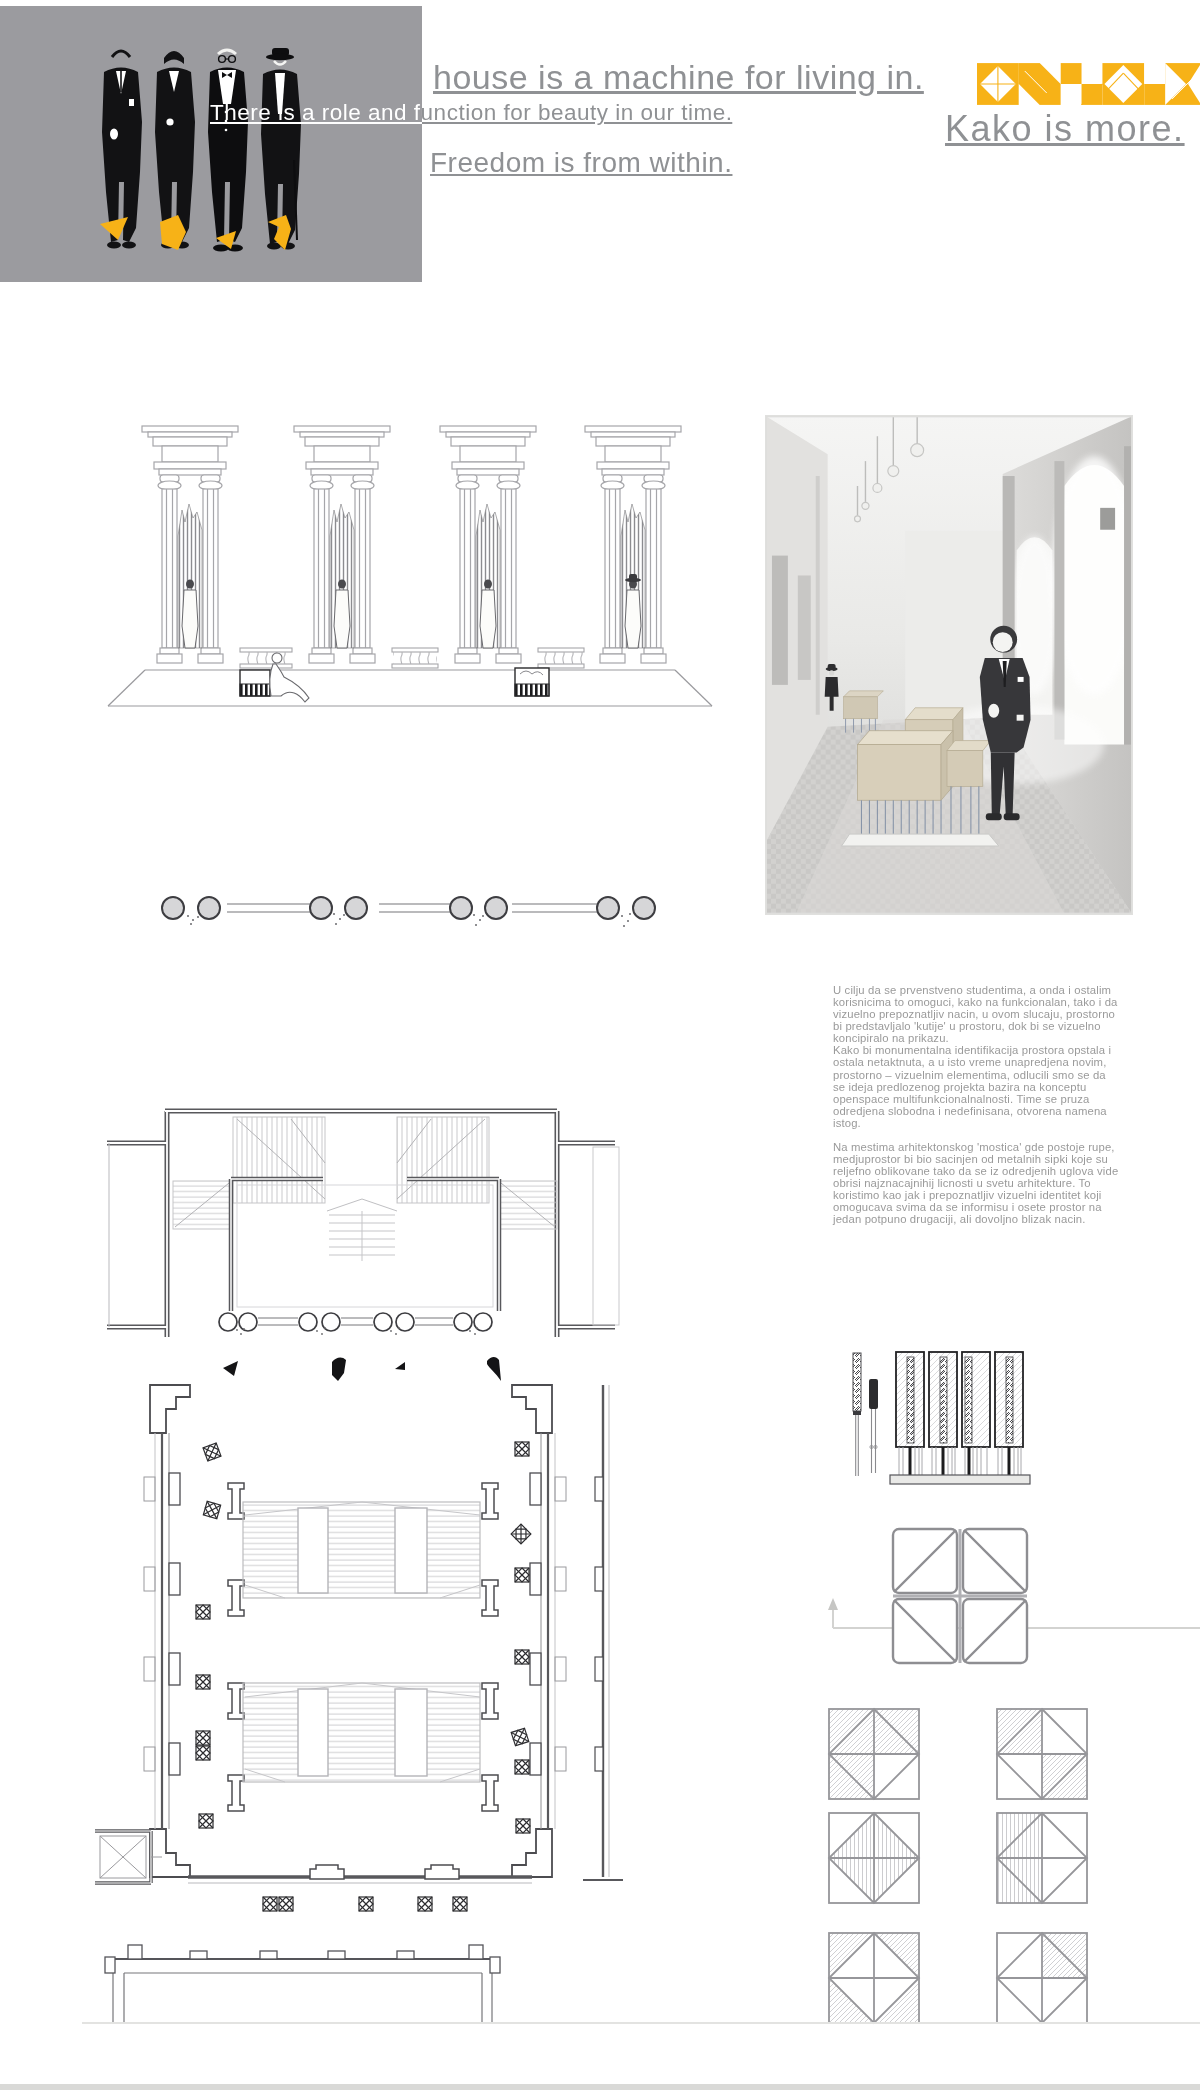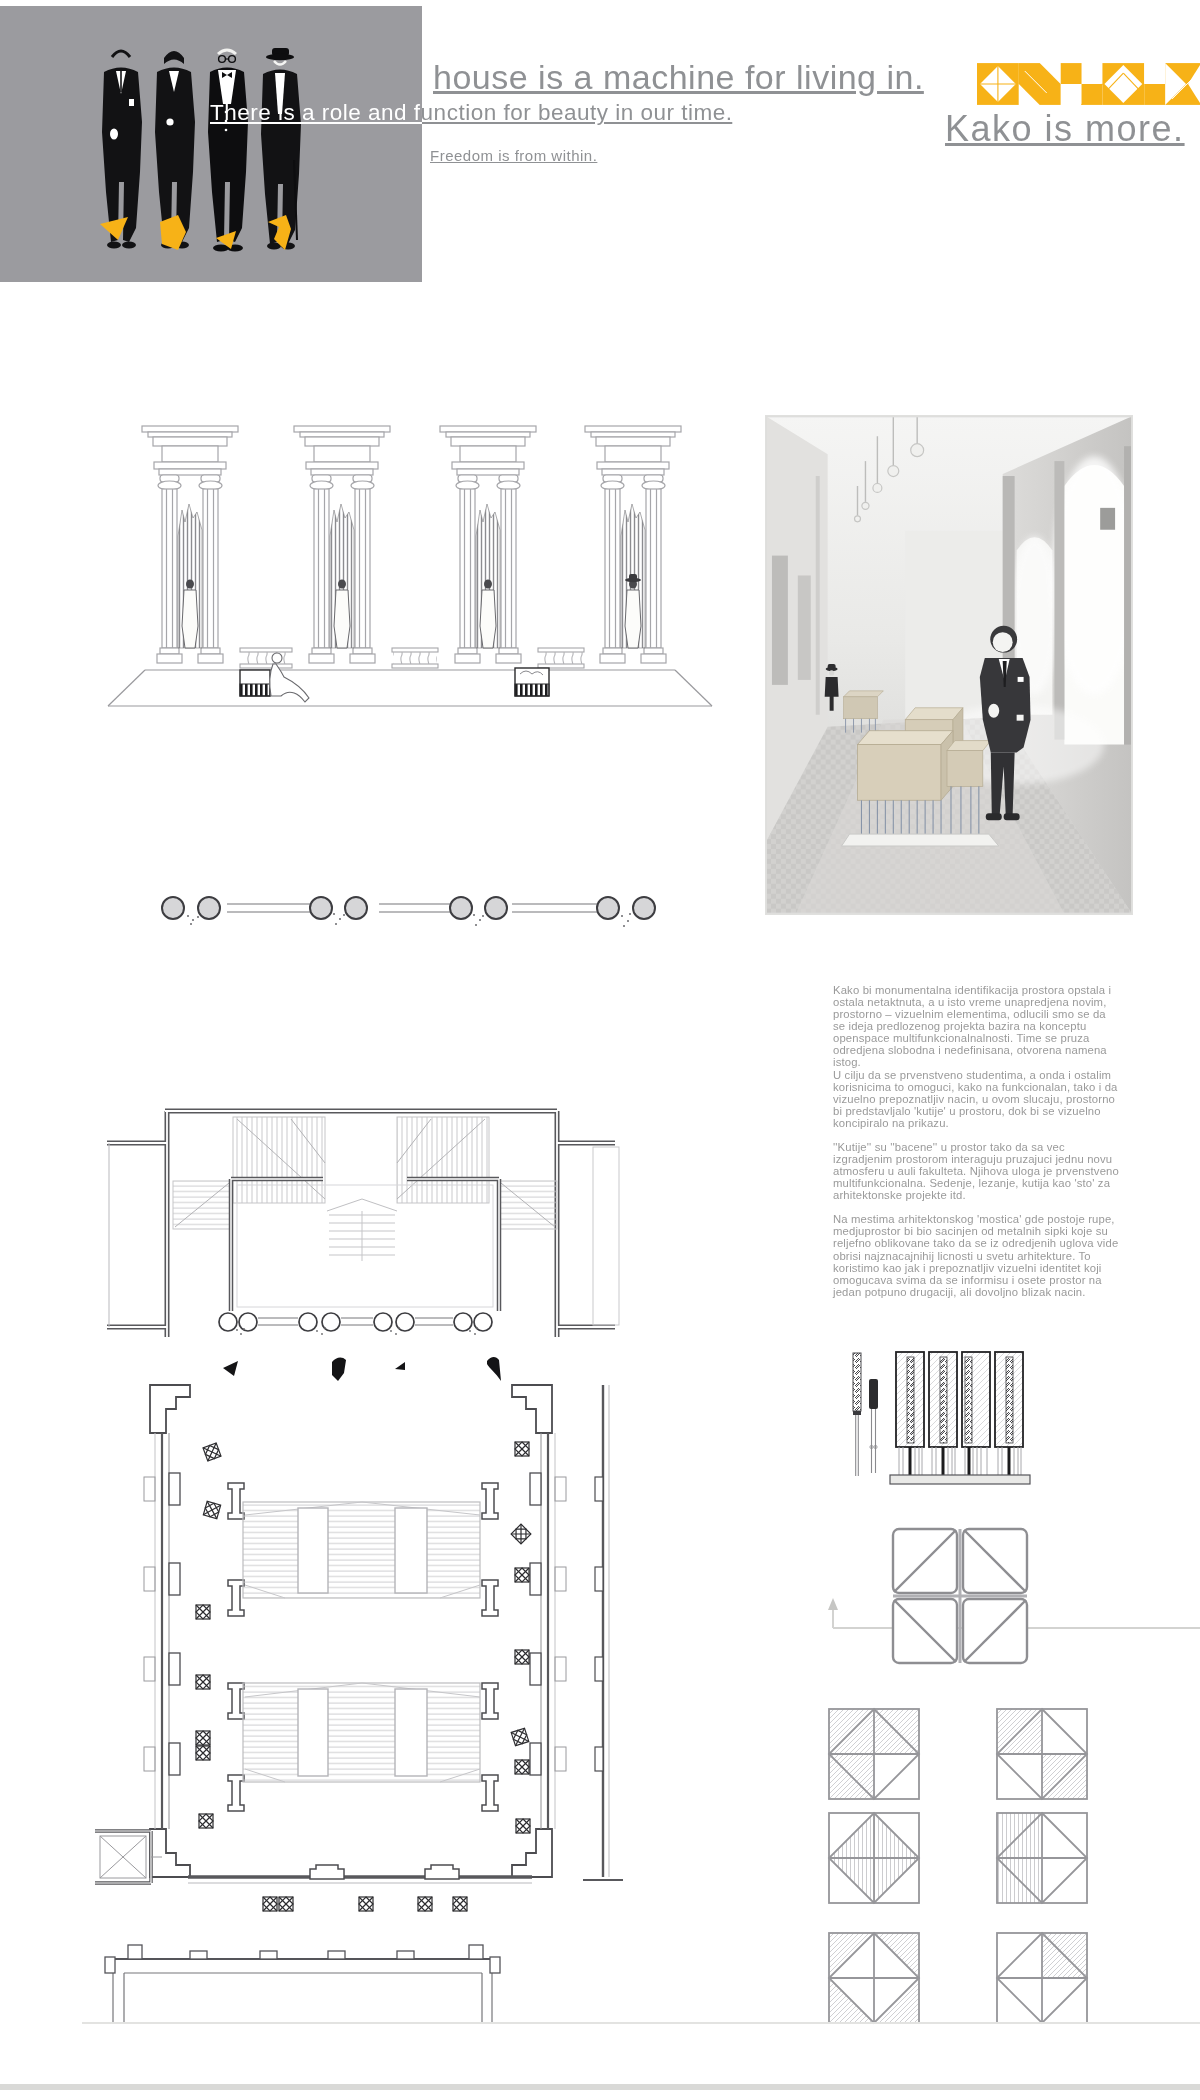"Freedom is from within." .quote-freedom { font-size: 15px -> 28px }
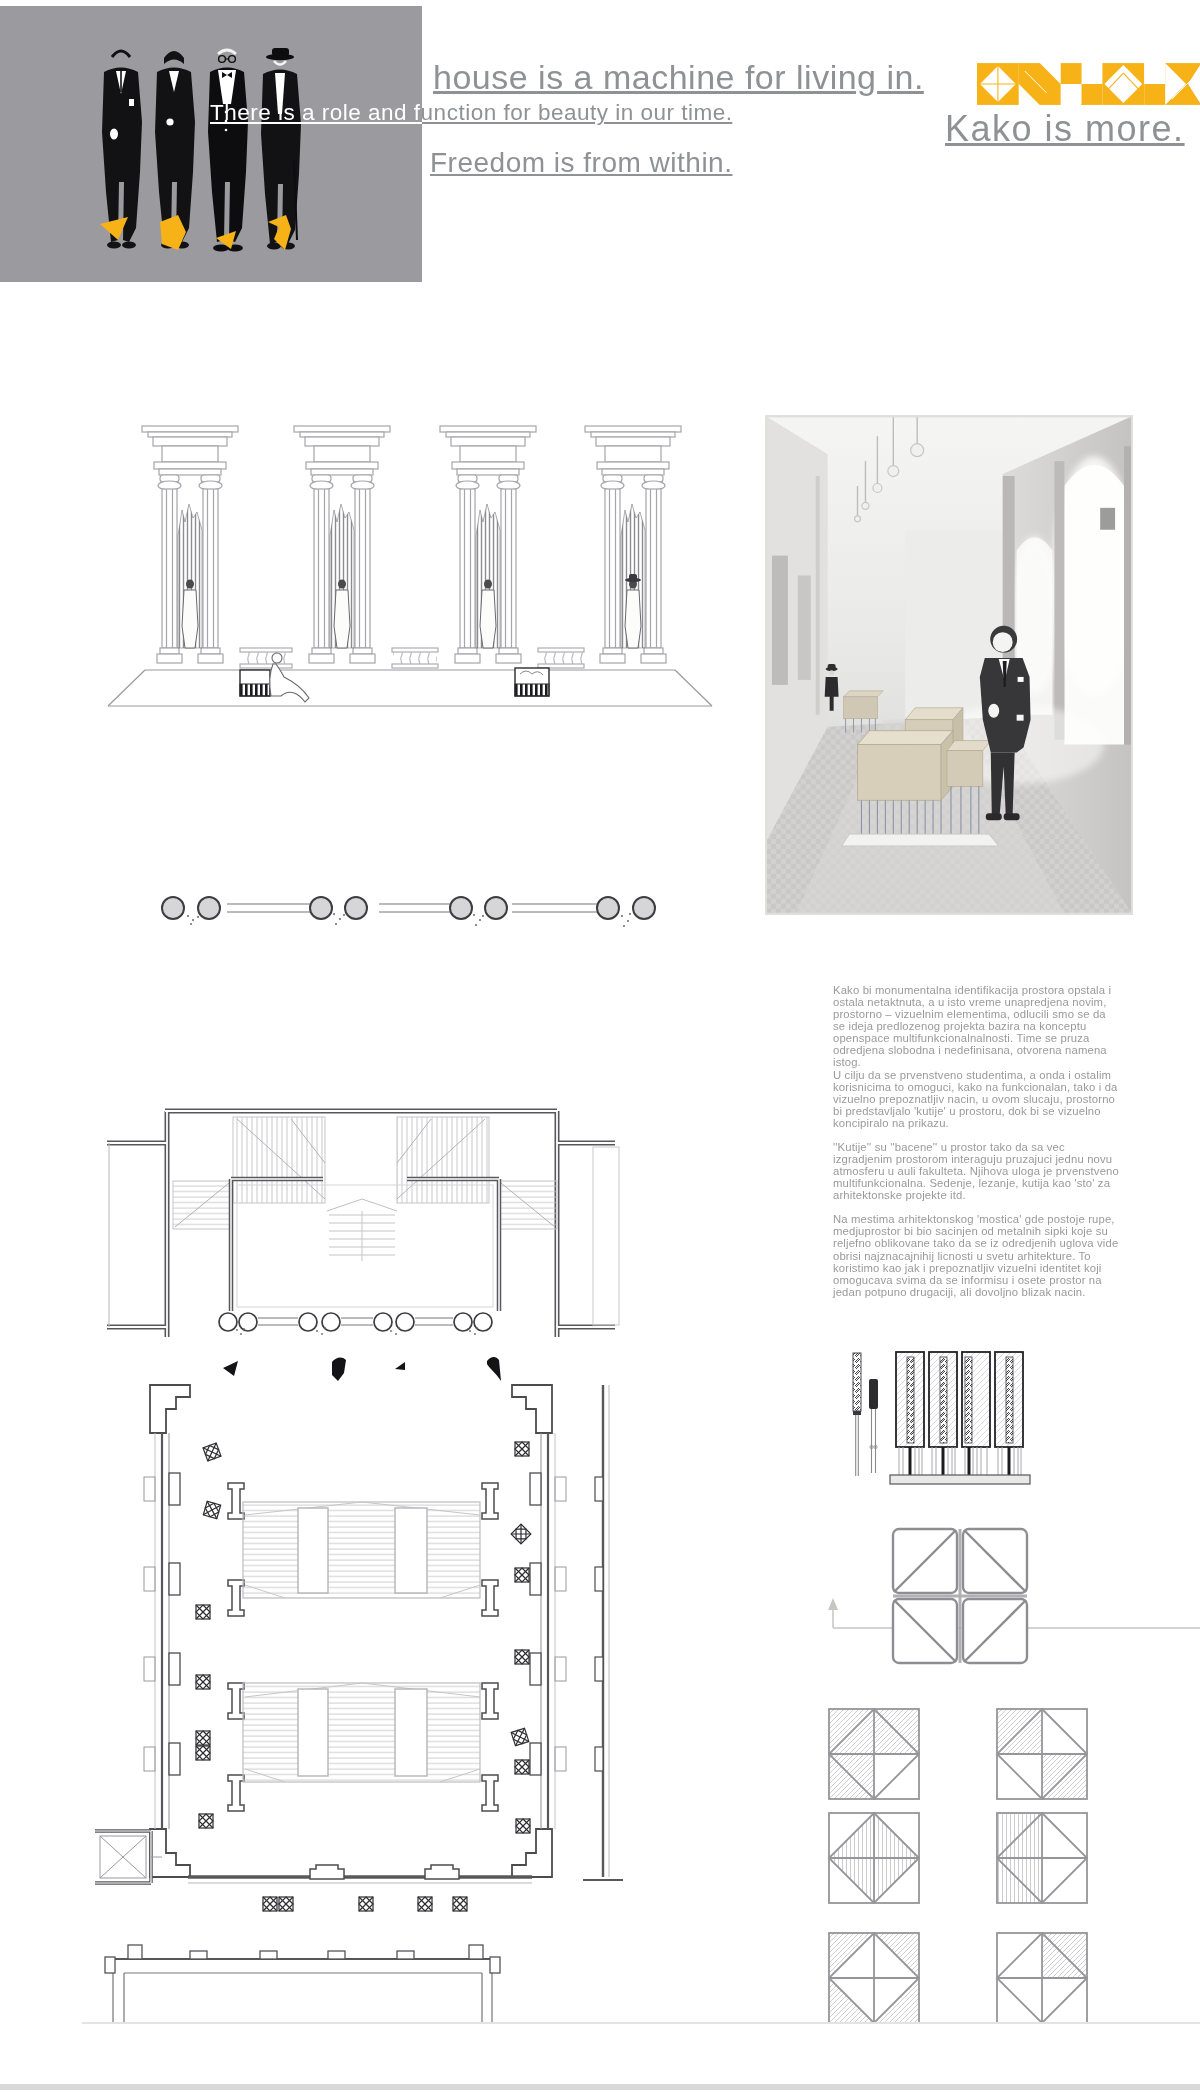"Kako bi monumentalna identifikacija" p { order: before "U cilju da se prvenstveno" -> after "U cilju da se prvenstveno" }
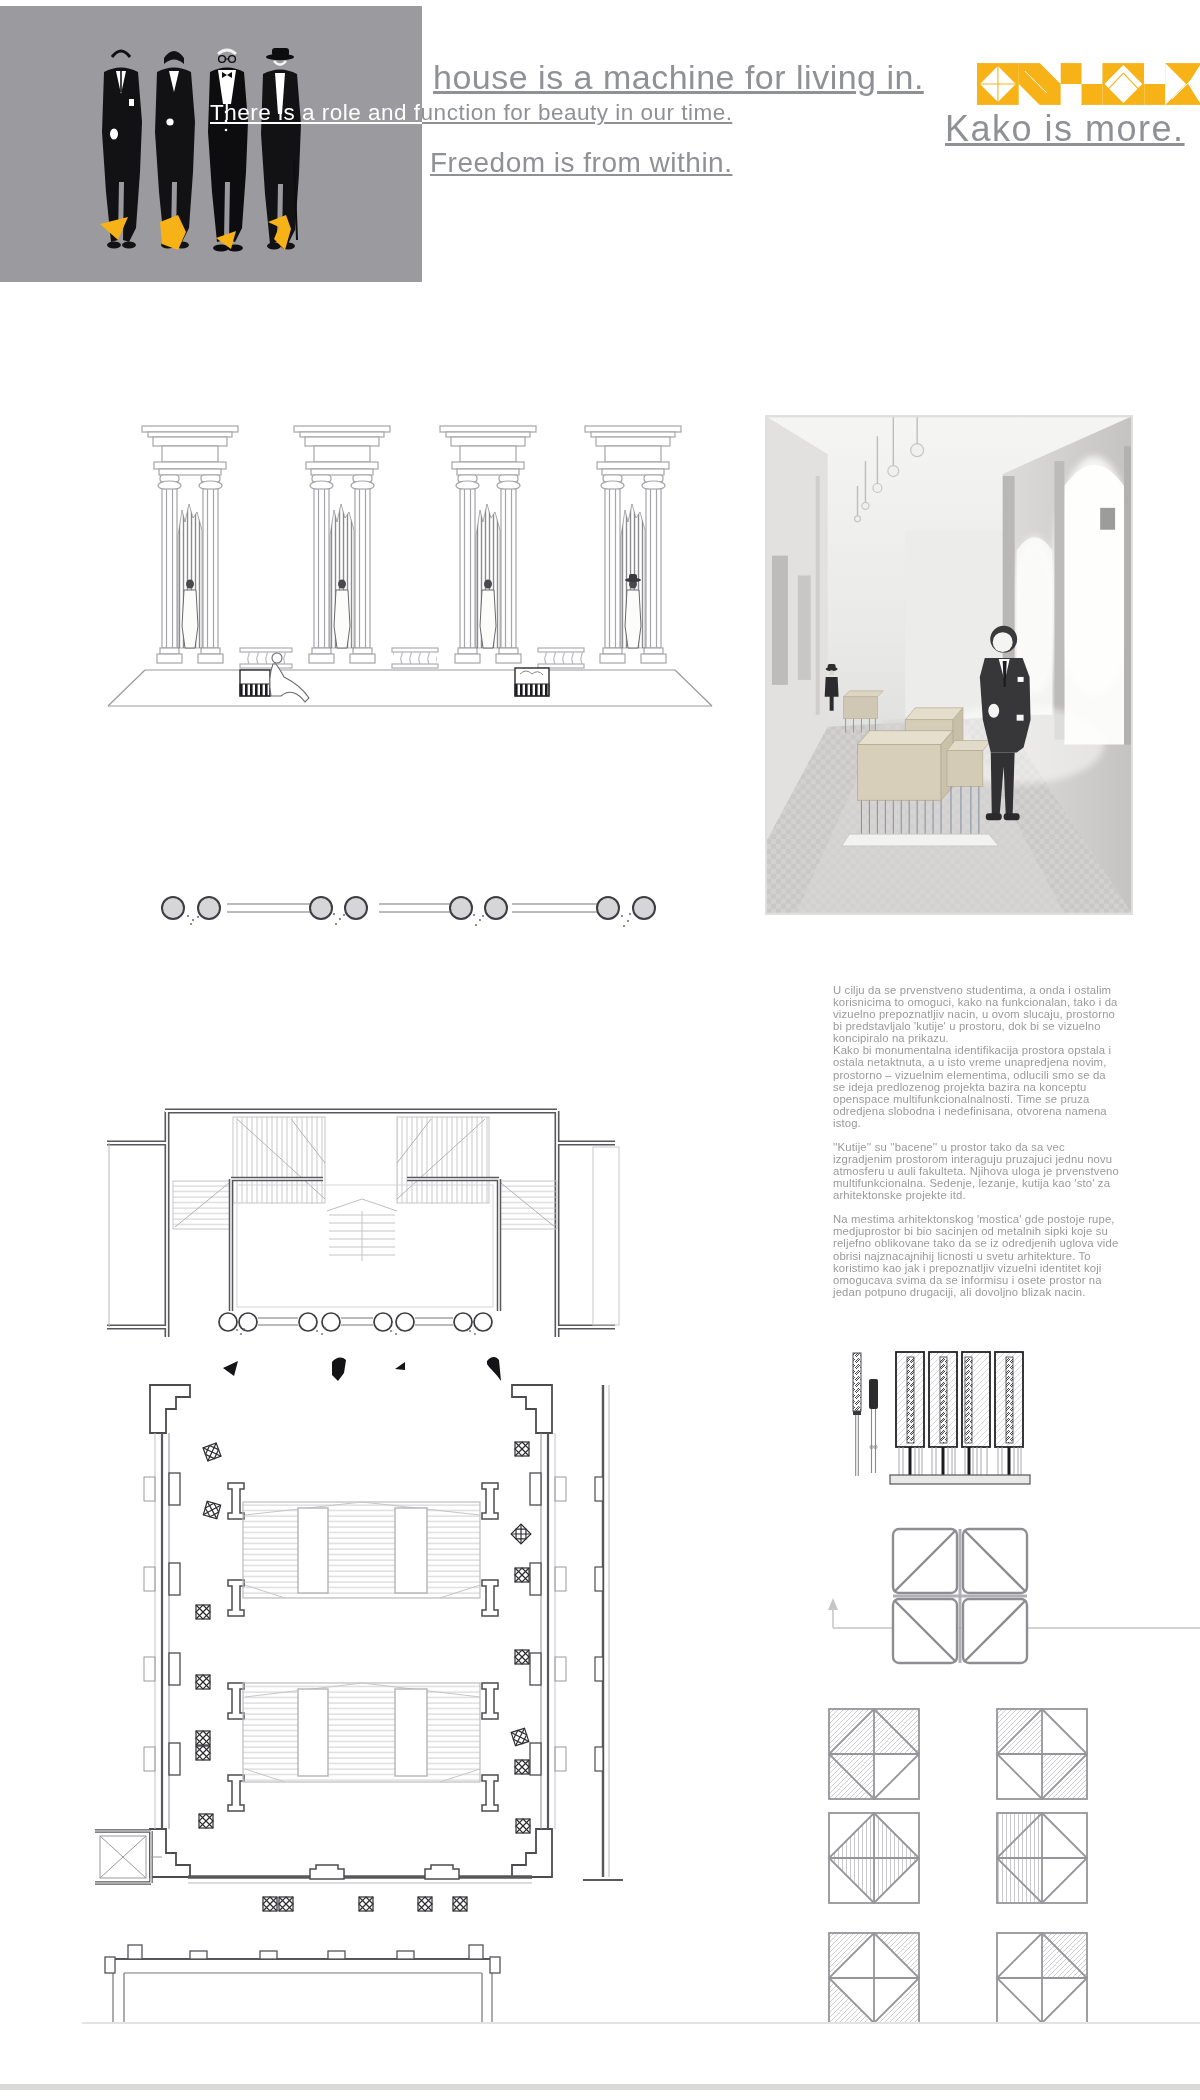"''Kutije'' su ''bacene'' u prostor" p.gap { html: <p>''Kutije'' su ''bacene'' u prostor tako da sa vec izgradjenim prostorom interaguju pruzajuci jednu novu atmosferu u auli fakulteta. Njihova uloga je prvenstveno multifunkcionalna. Sedenje, lezanje, kutija kao 'sto' za arhitektonske projekte itd.</p> -> none }
